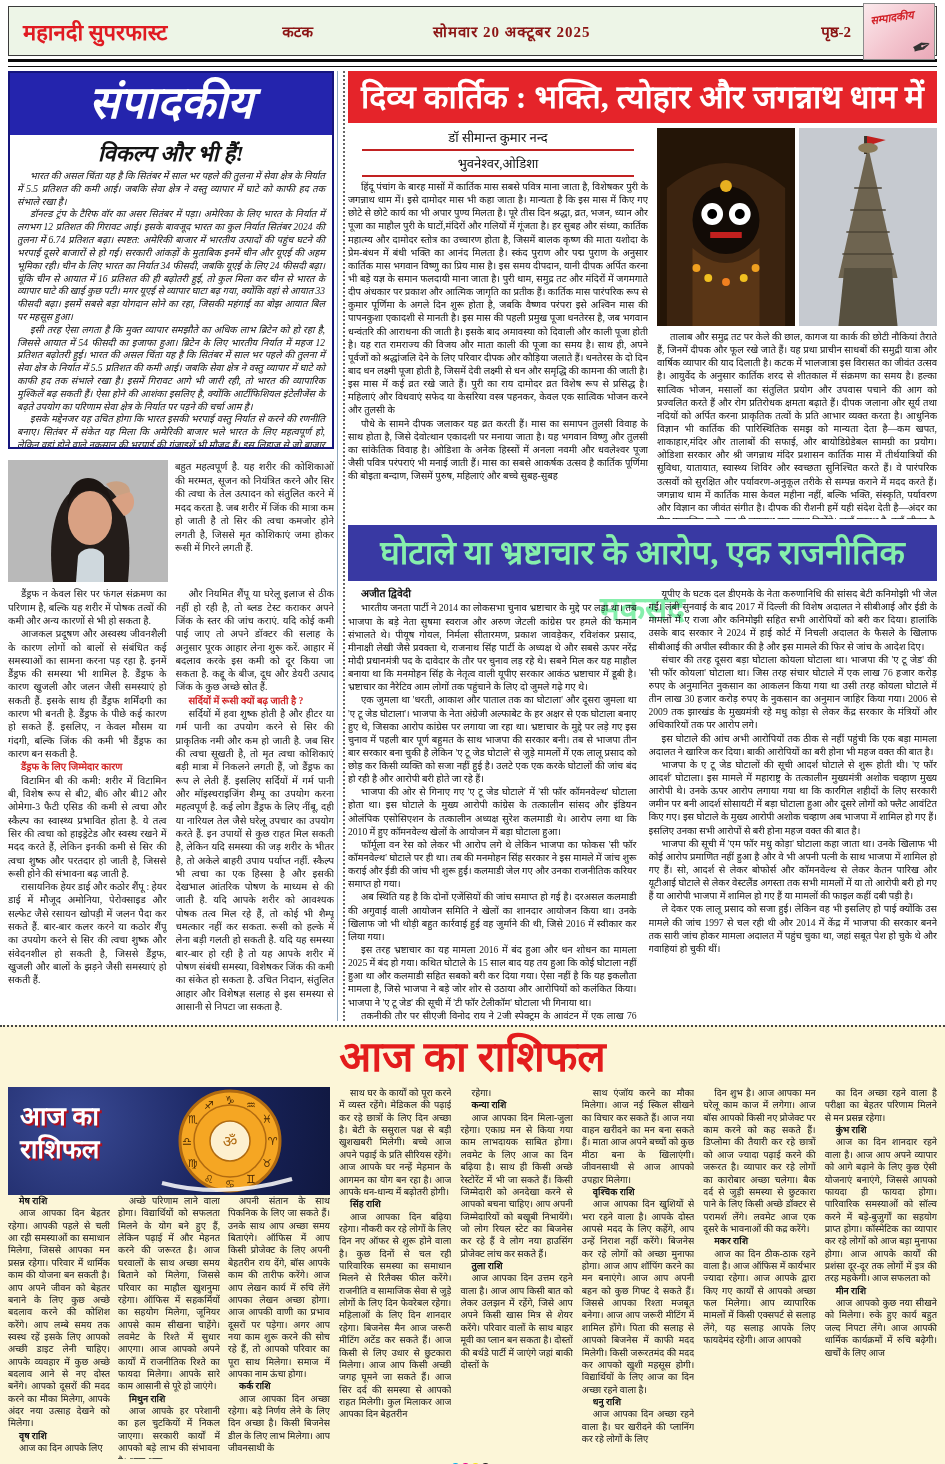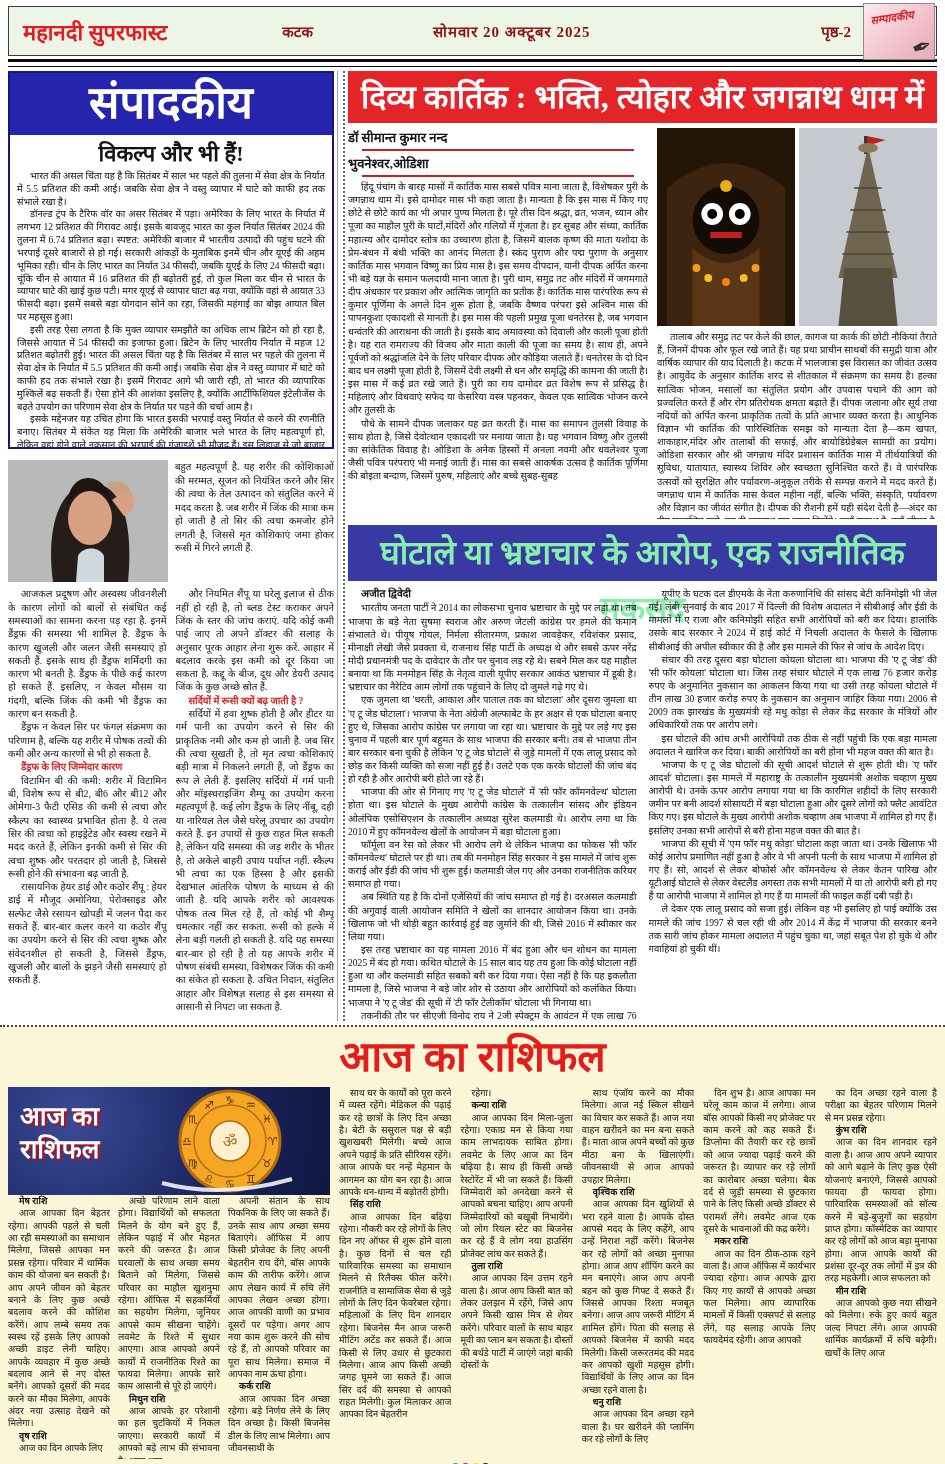"संपादकीय" .ed-box { font-style: none -> italic }
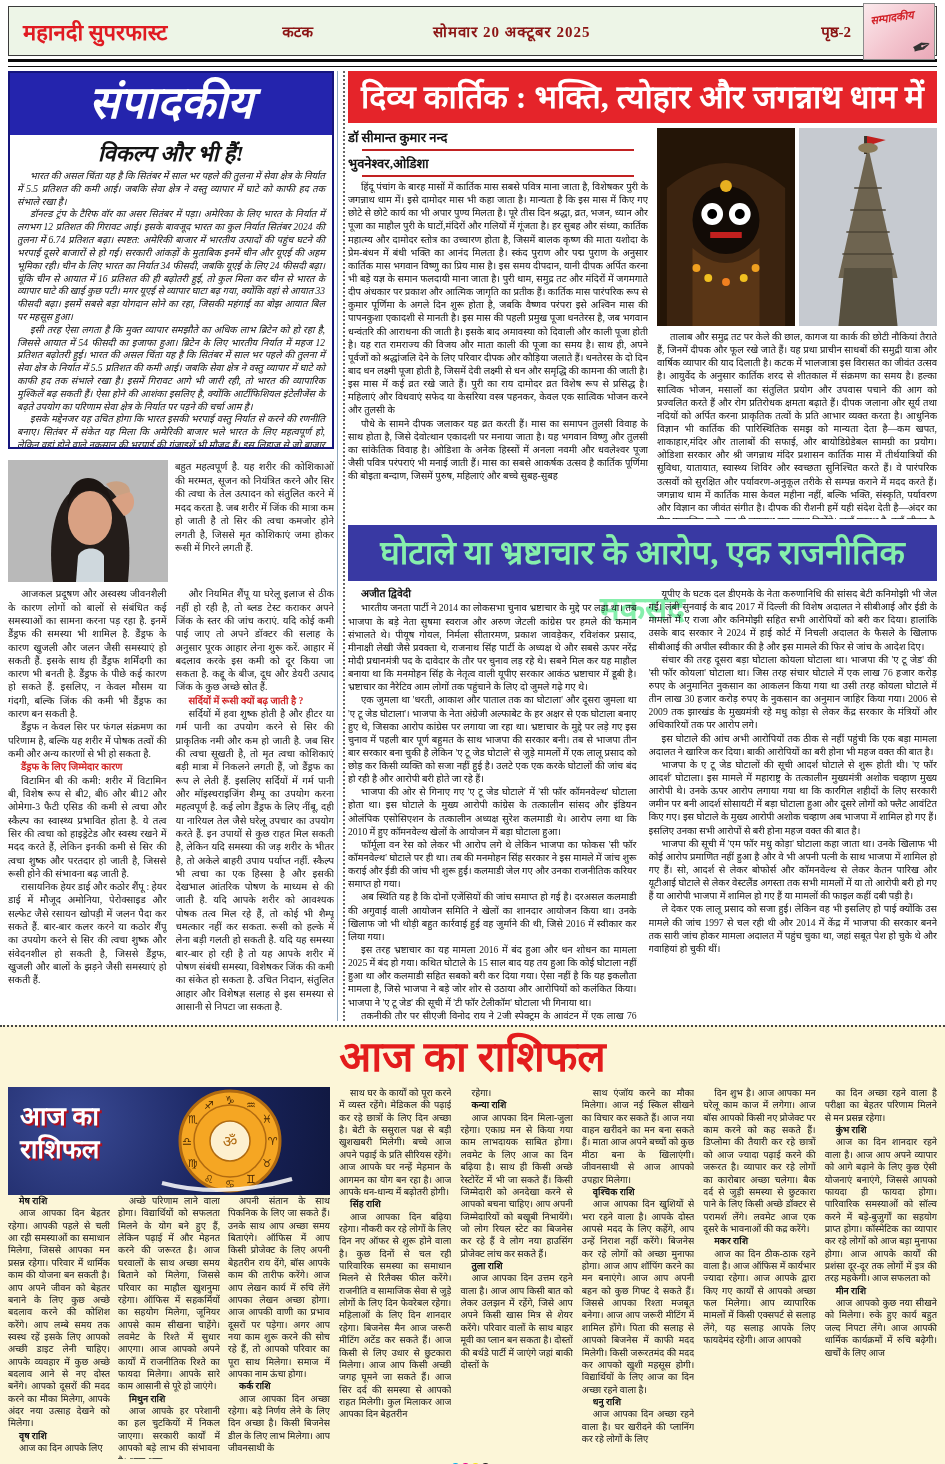"डॉ सीमान्त कुमार नन्द" .k-byline { font-weight: bold -> normal; text-align: left -> center }
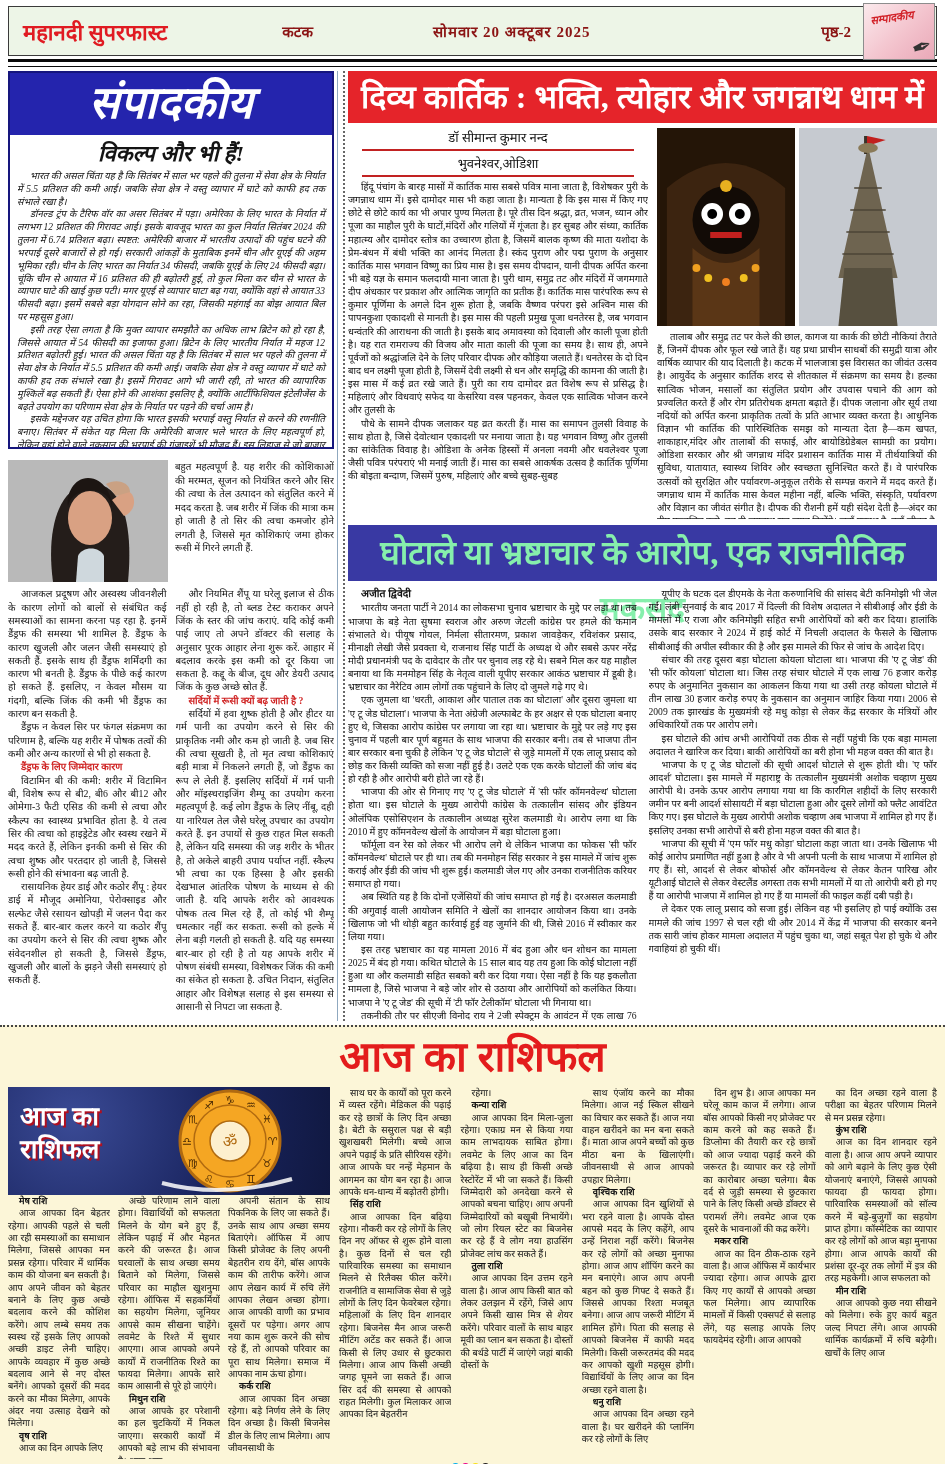"आजकल प्रदूषण और अस्वस्थ जीवनशैली" p { order: before "डैंड्रफ न केवल सिर पर" -> after "डैंड्रफ न केवल सिर पर" }
